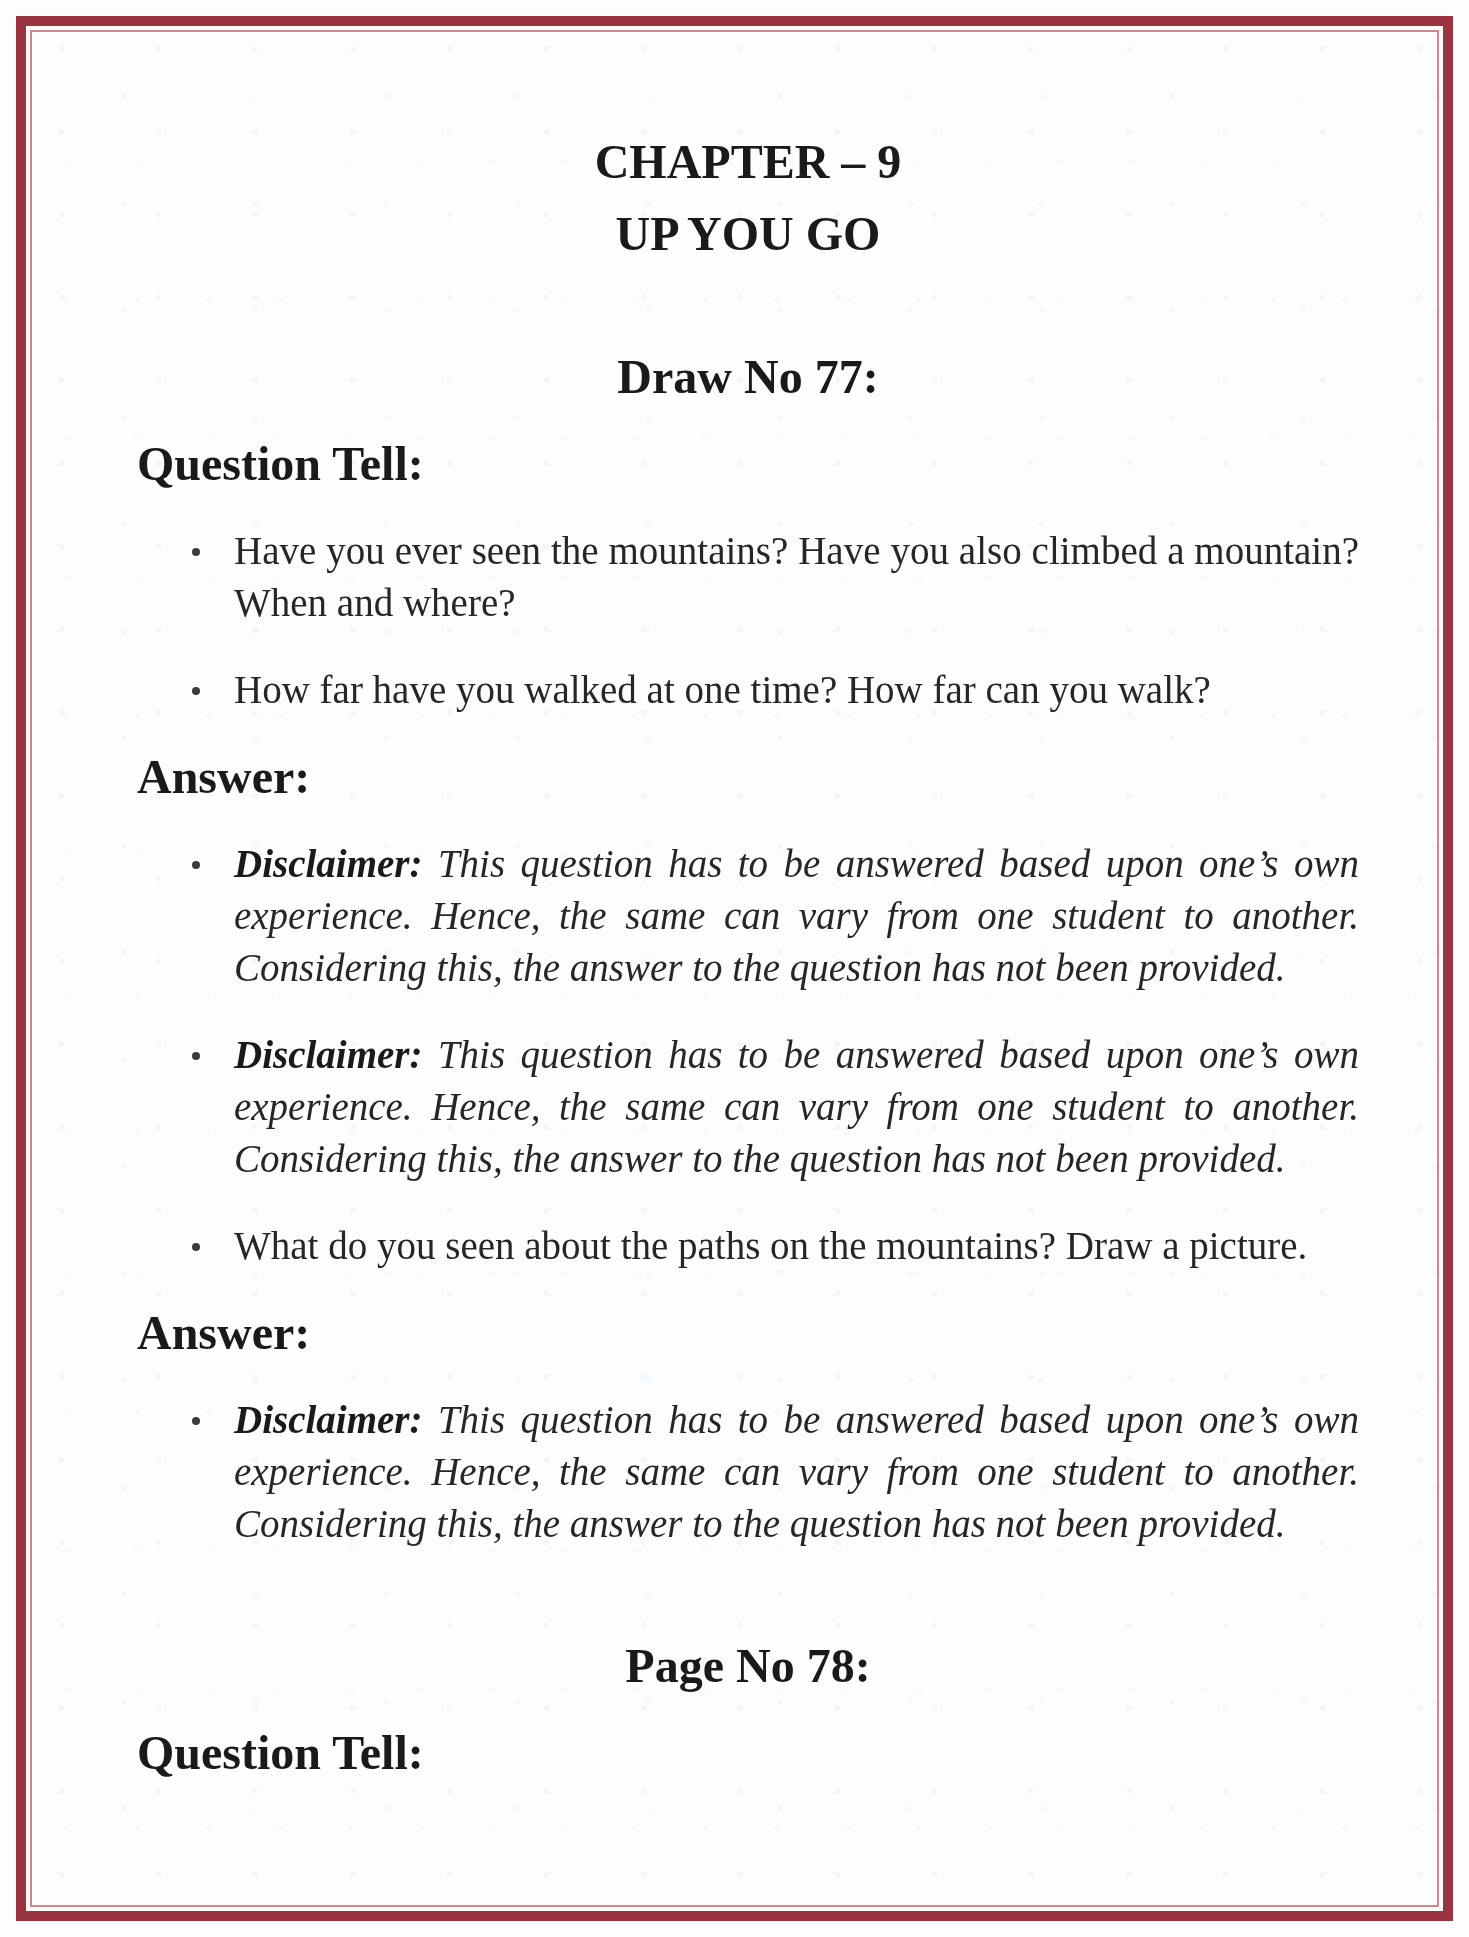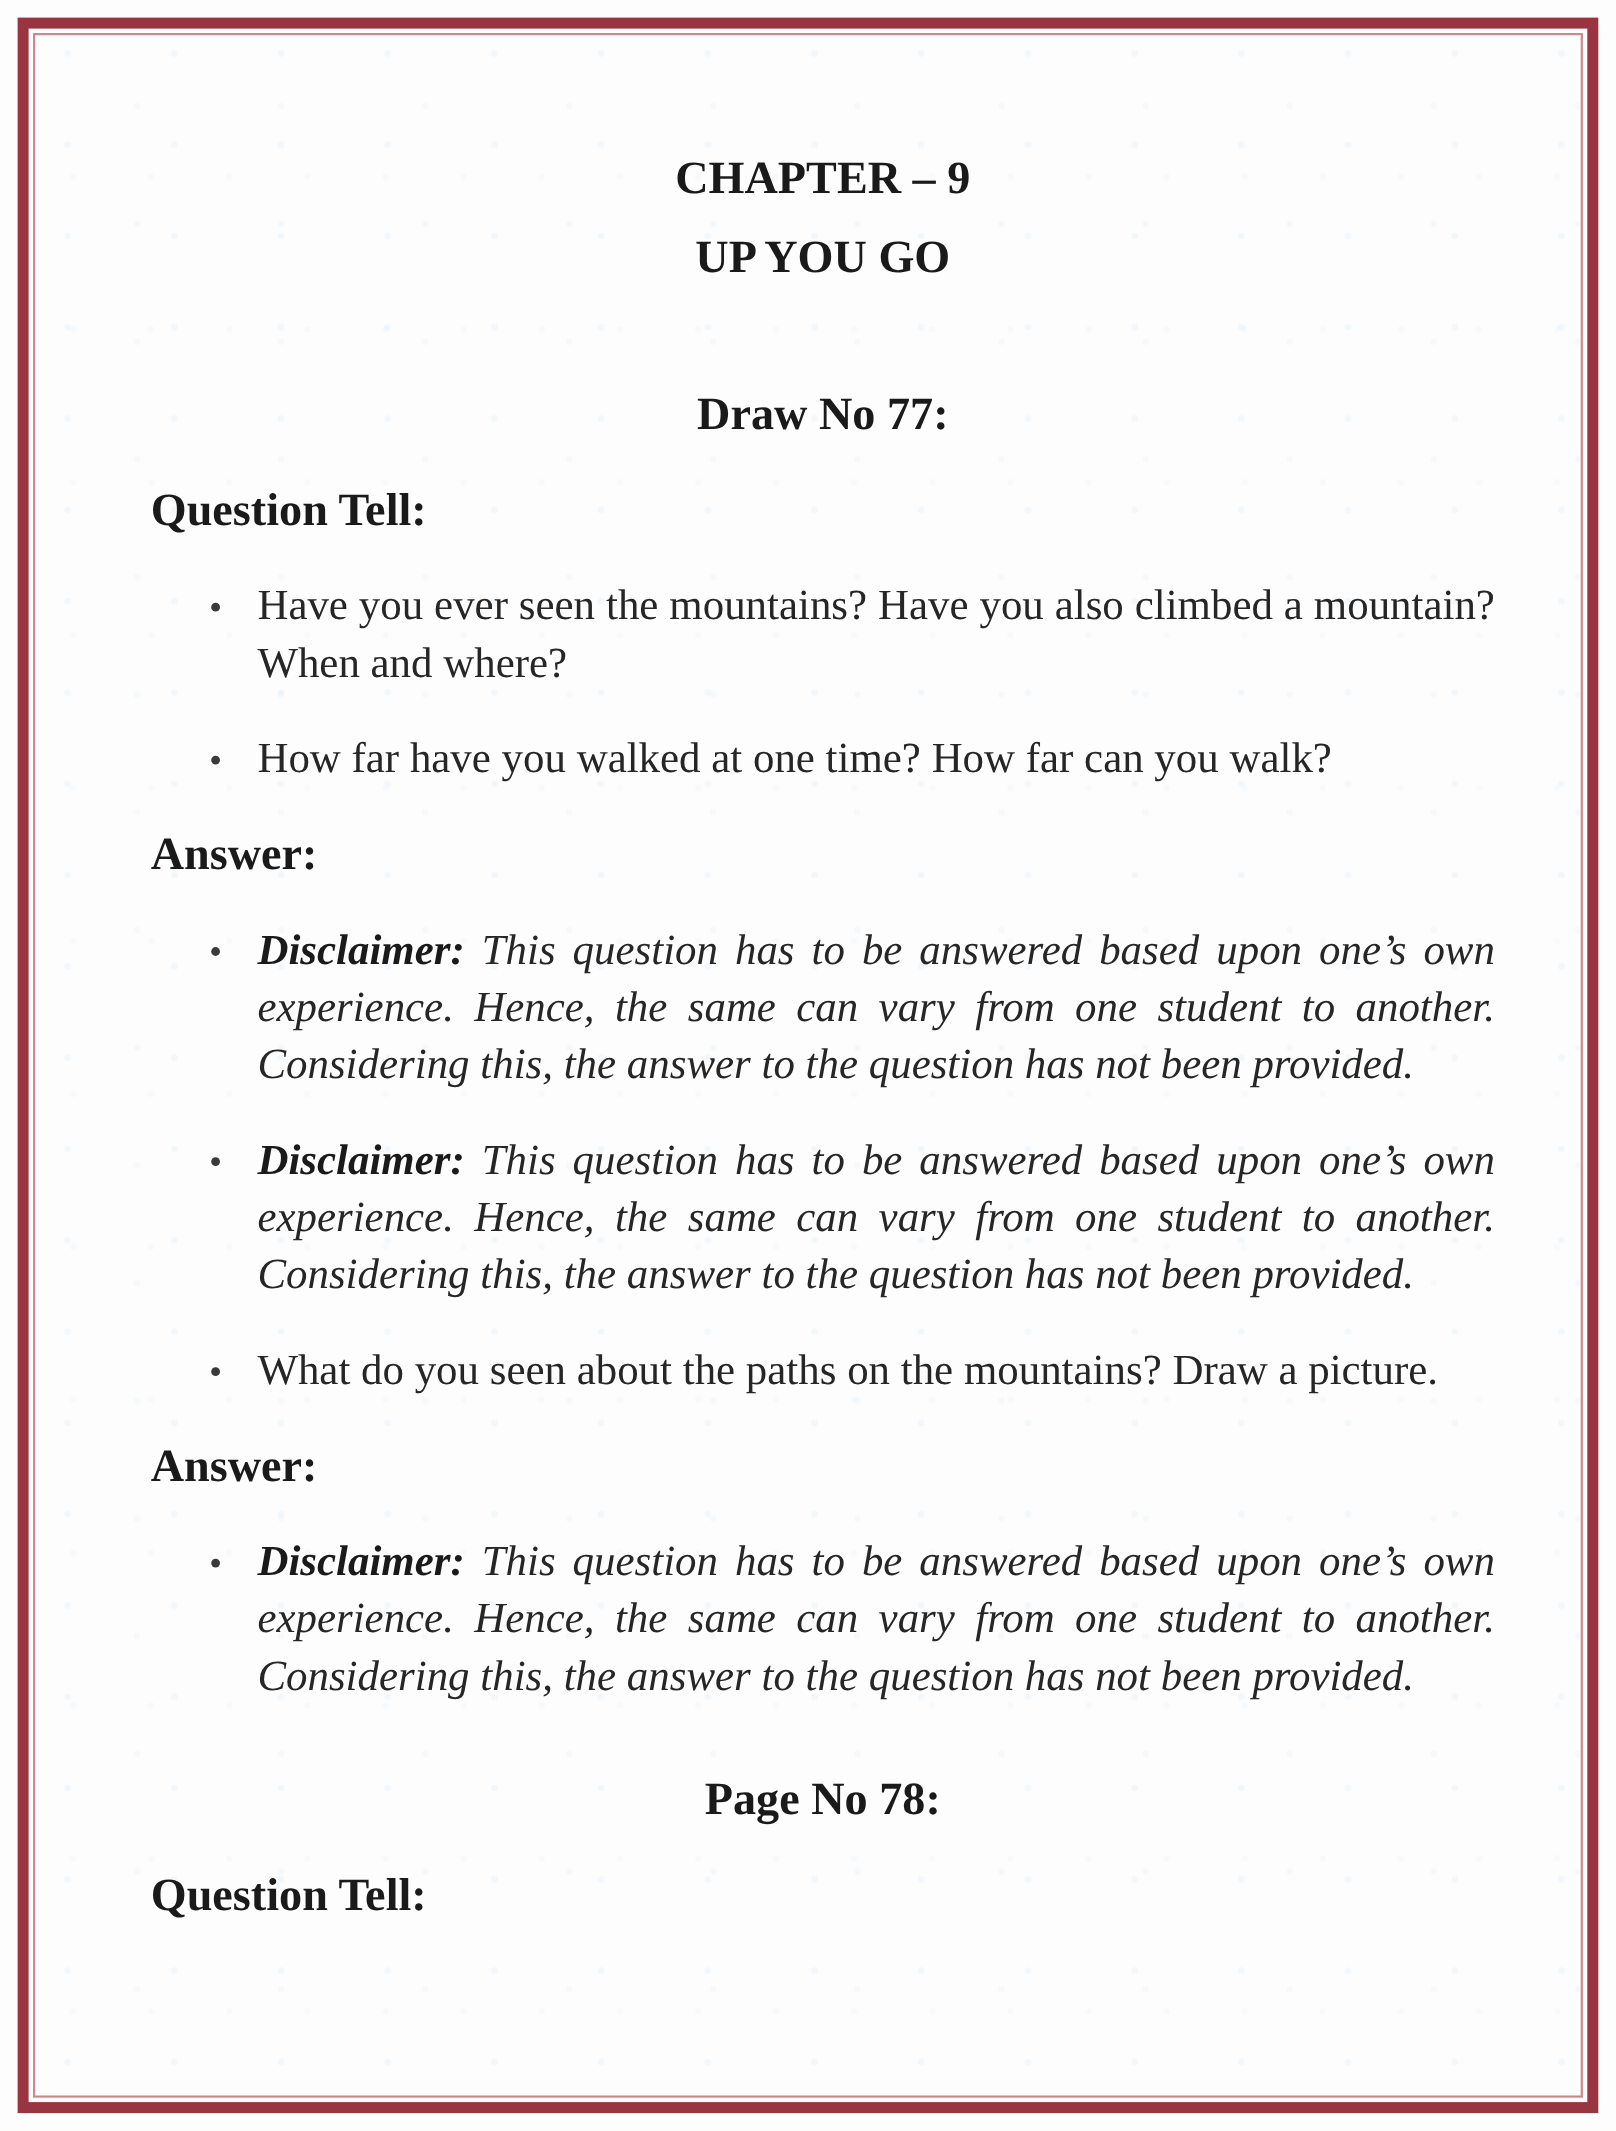"CHAPTER – 9" h1,h2,h3 { font-size: 42px -> 48px }
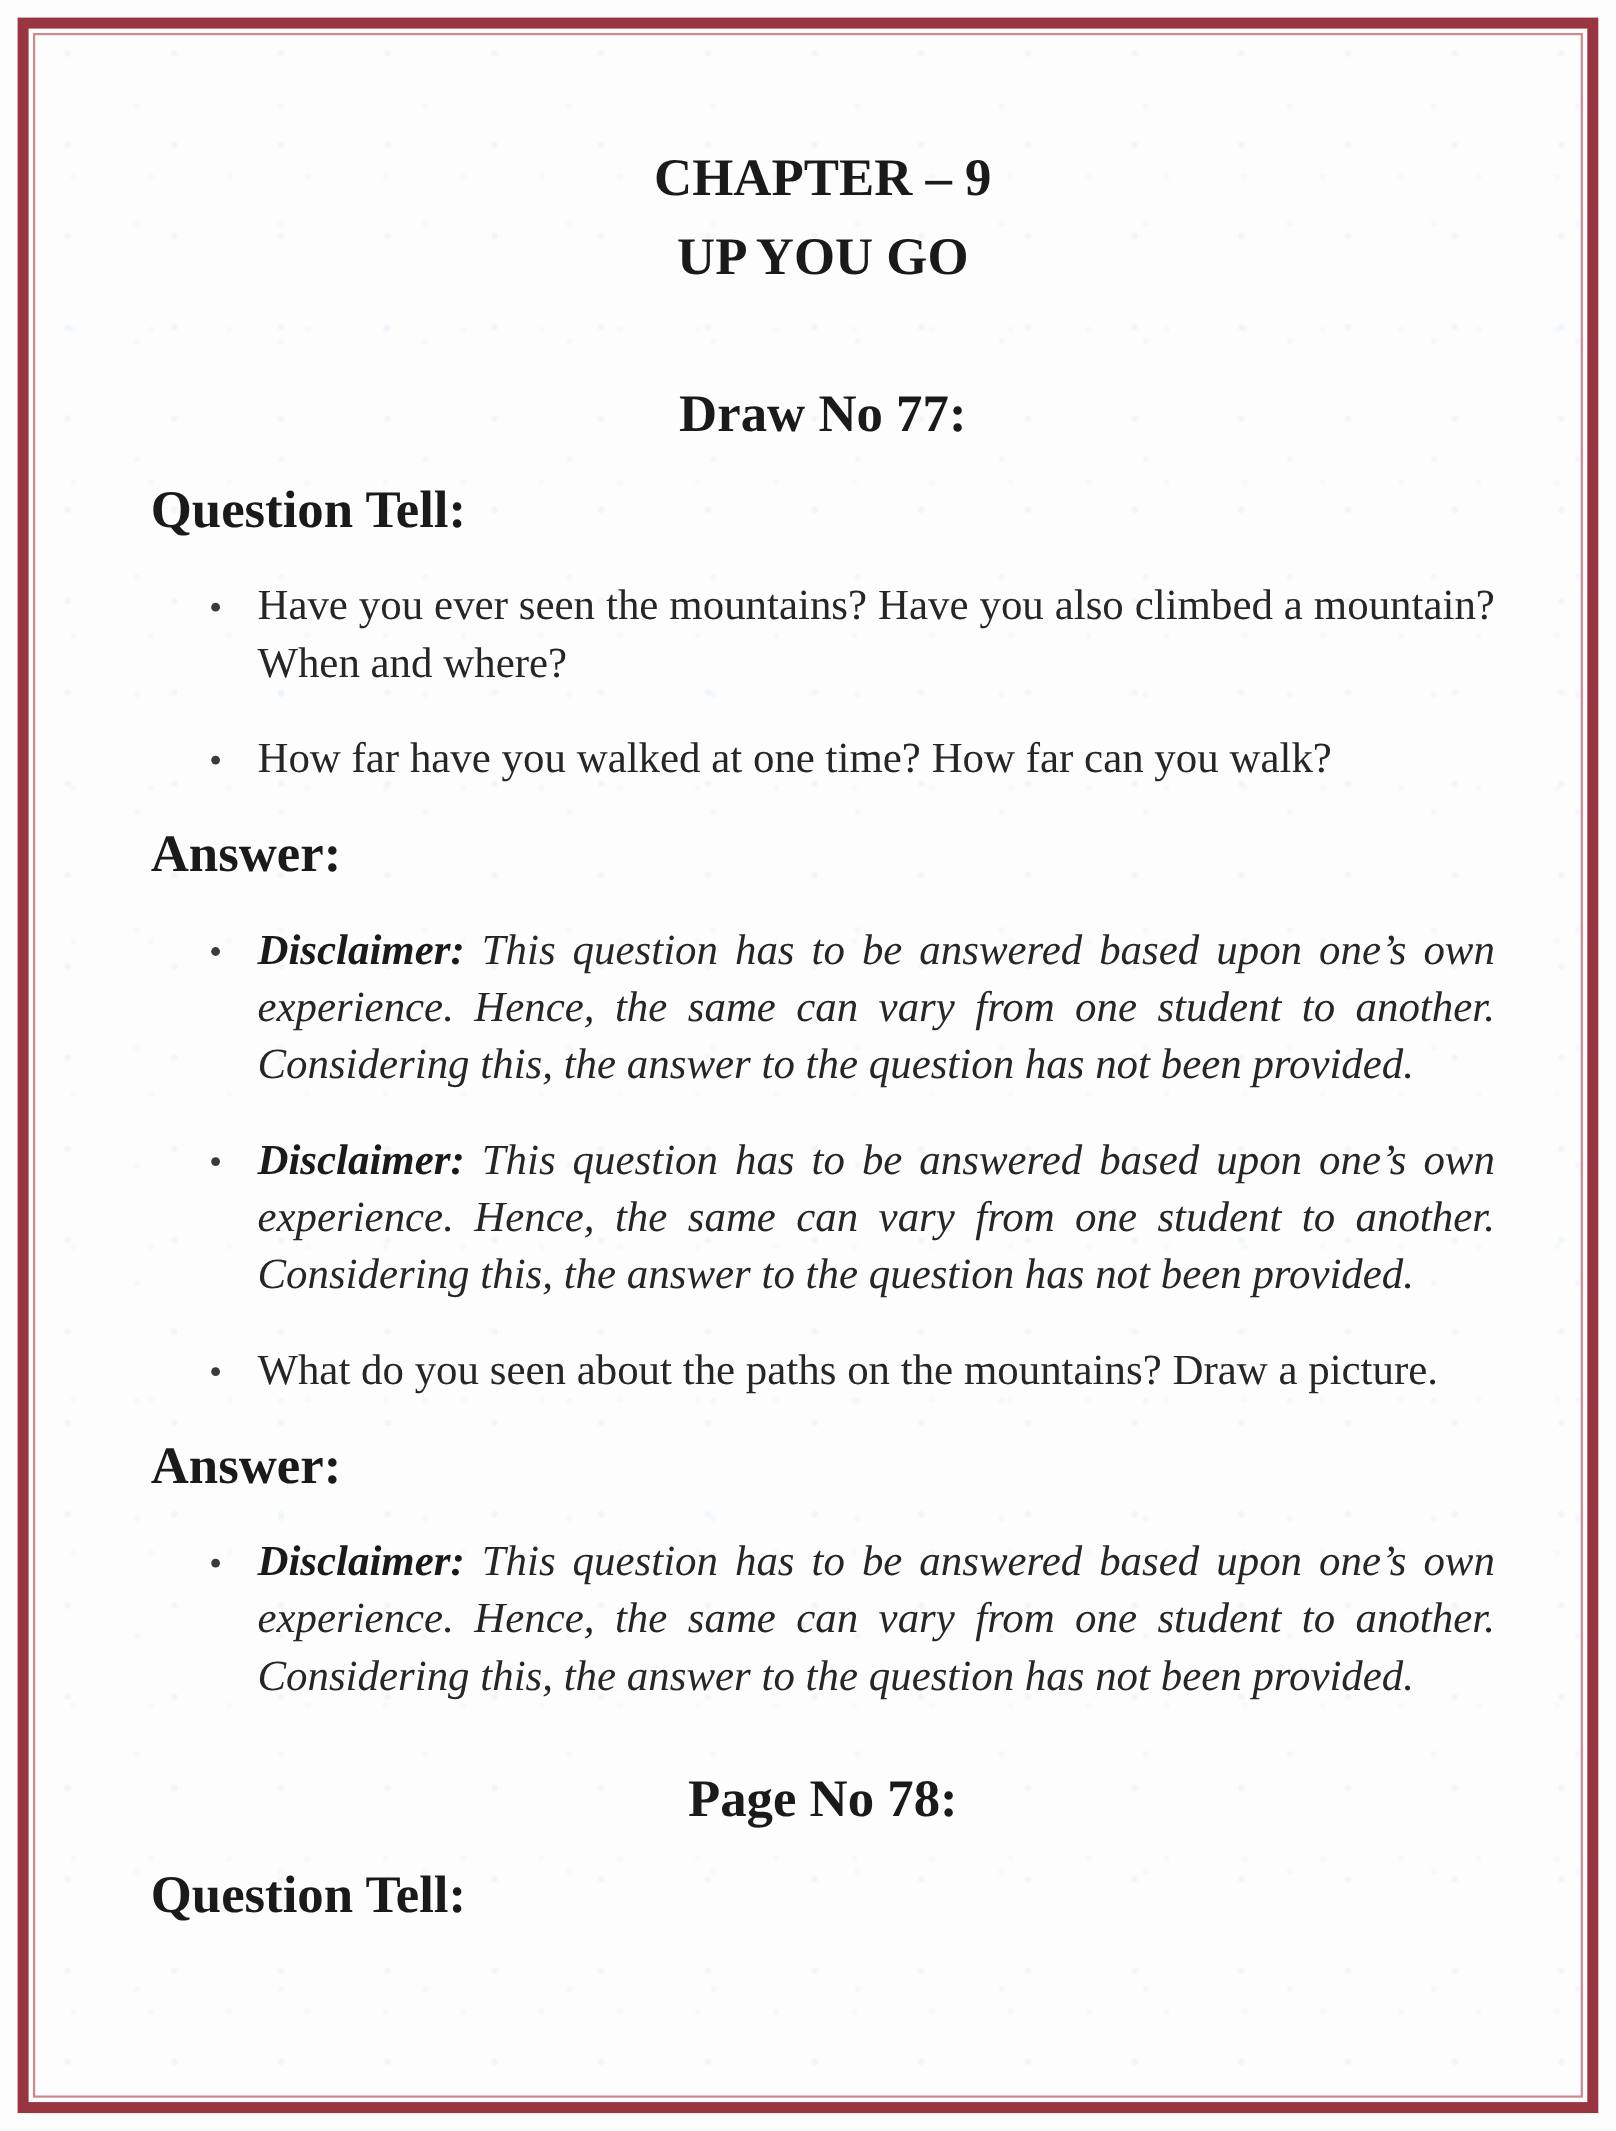"Page No 78:" .page-head-2 { margin-top: 60px -> 90px }
